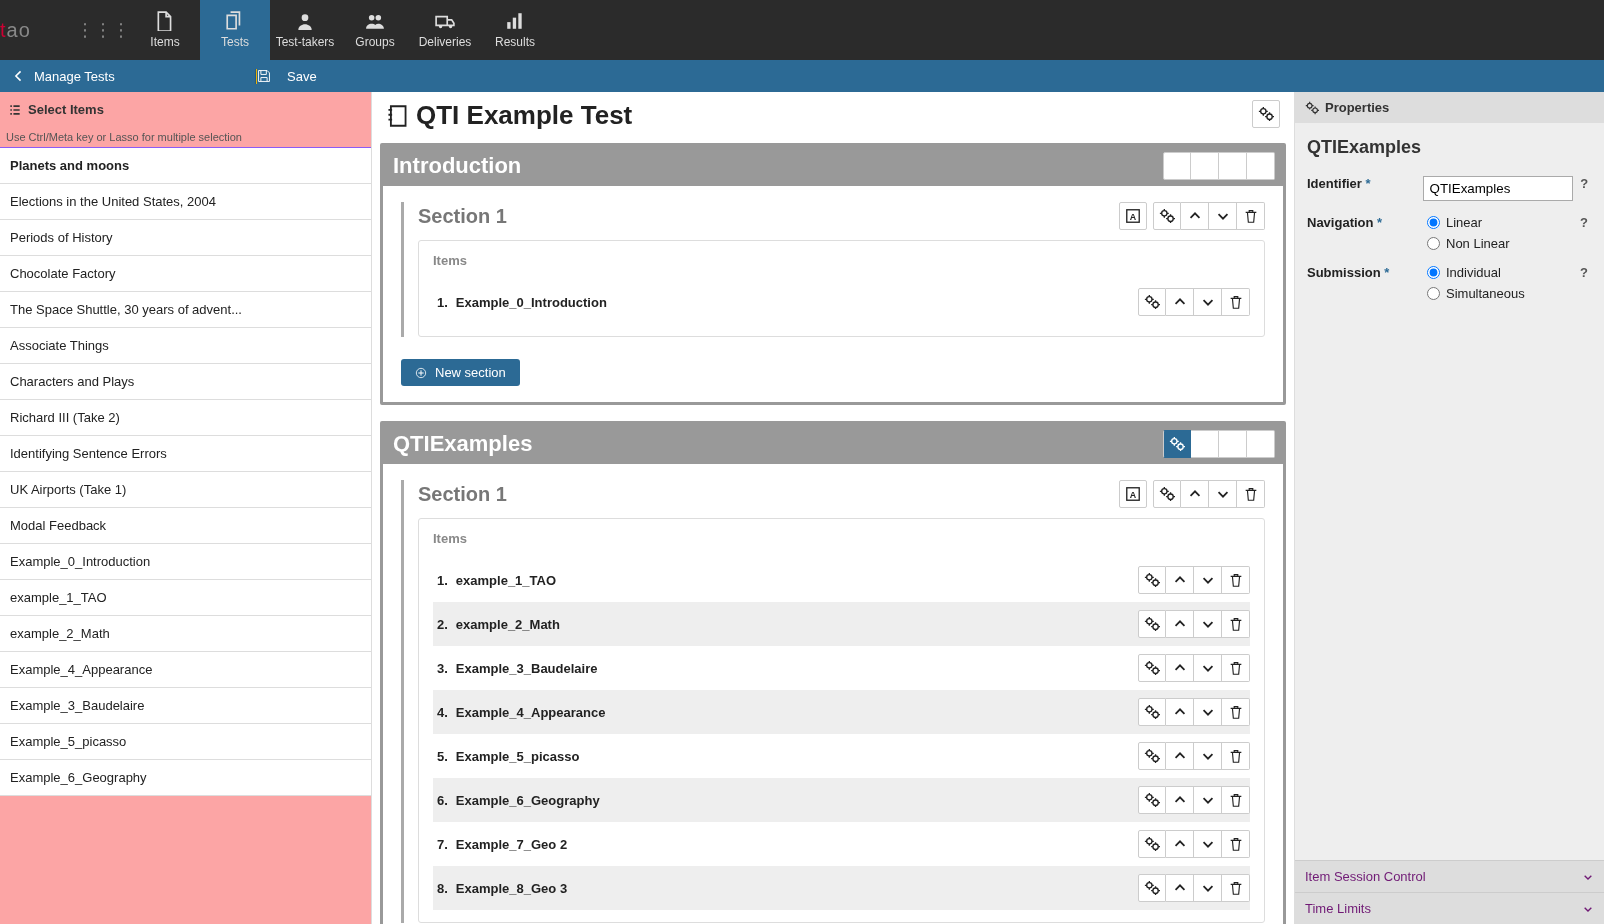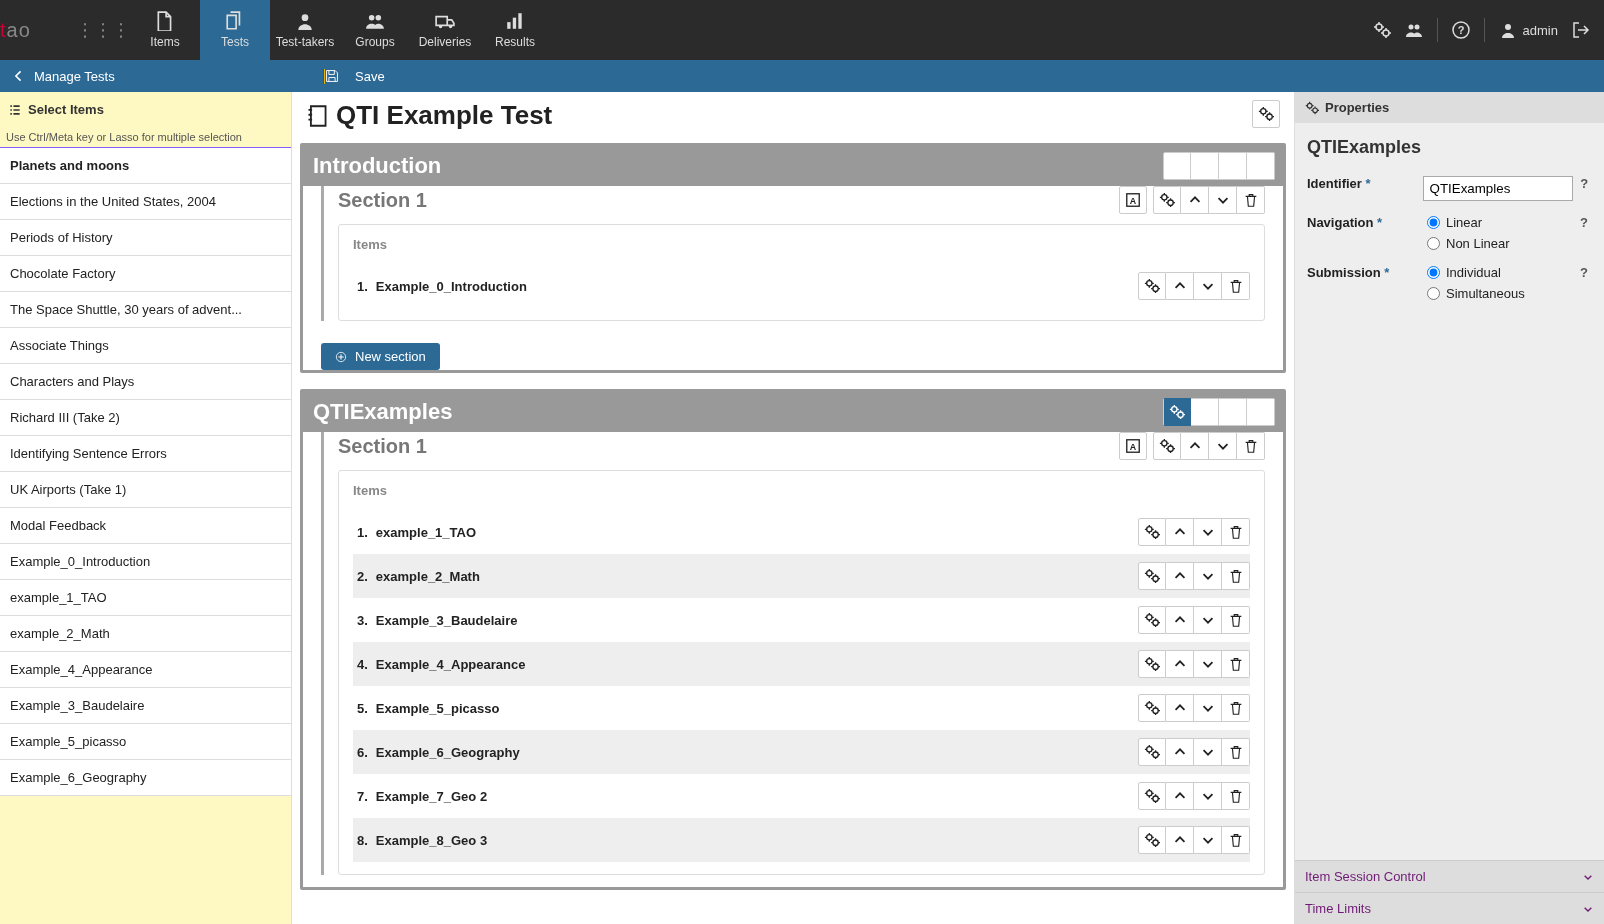"admin" div.navright { html: <div> <span> <svg> <use></use> </svg> </span> <span> <svg> <use></use> </svg> </span> <span></span> <span> <svg> <use></use> </svg> </span> <span></span> <span> <svg> <use></use> </svg> <span>admin</span> </span> <span> <svg> <use></use> </svg> </span> </div> -> none }
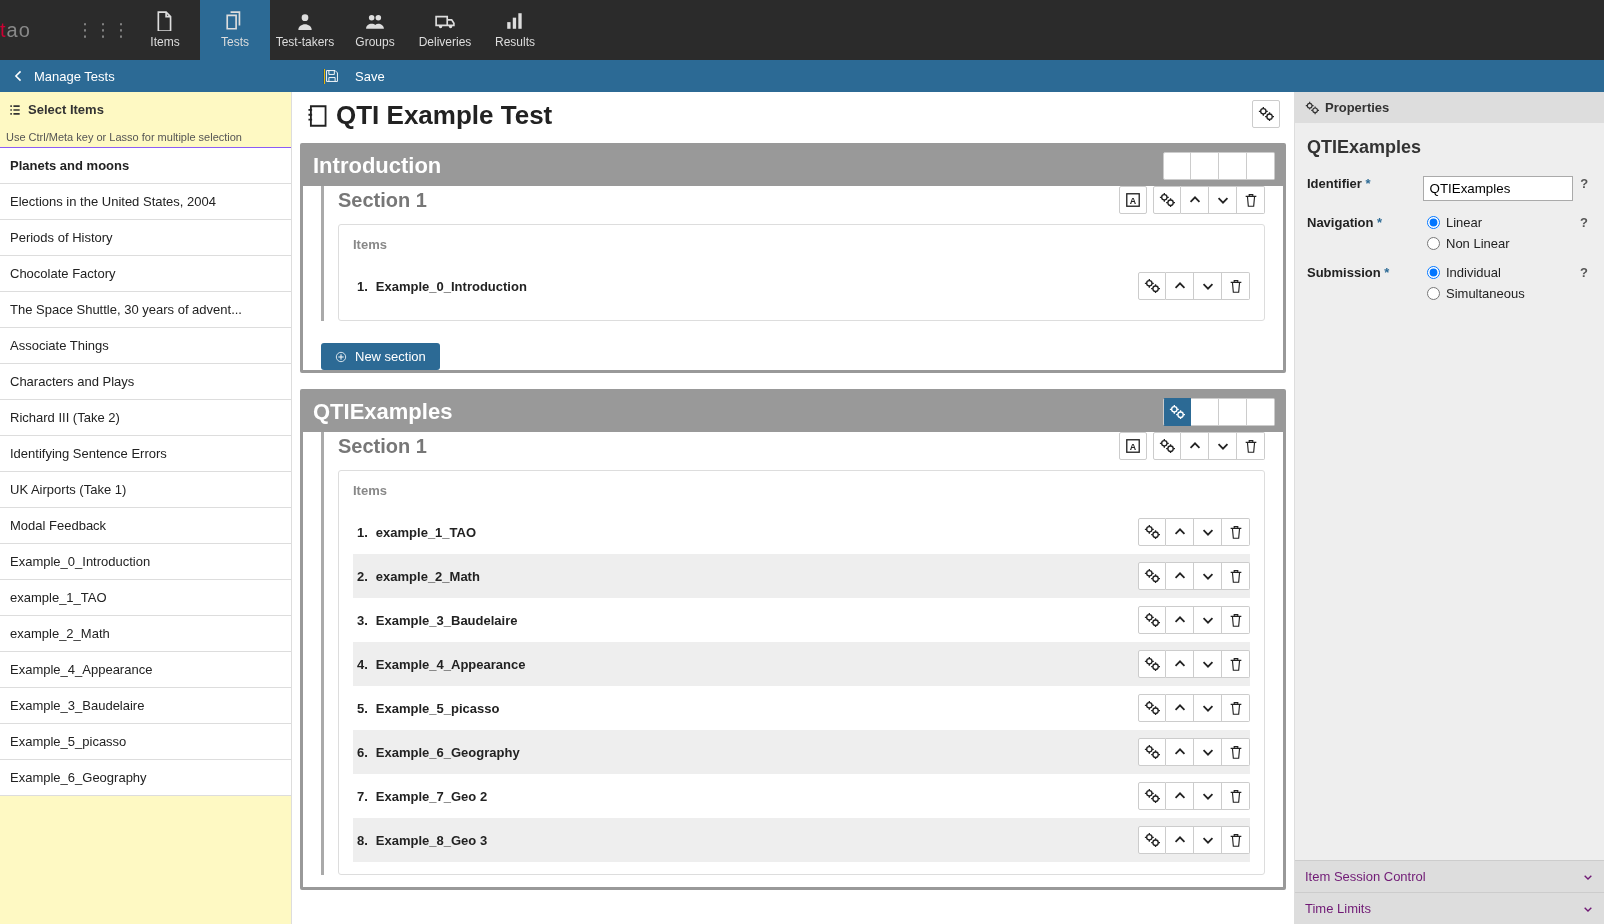"Manage Tests" .actionbar-left { width: 324px -> 256px }
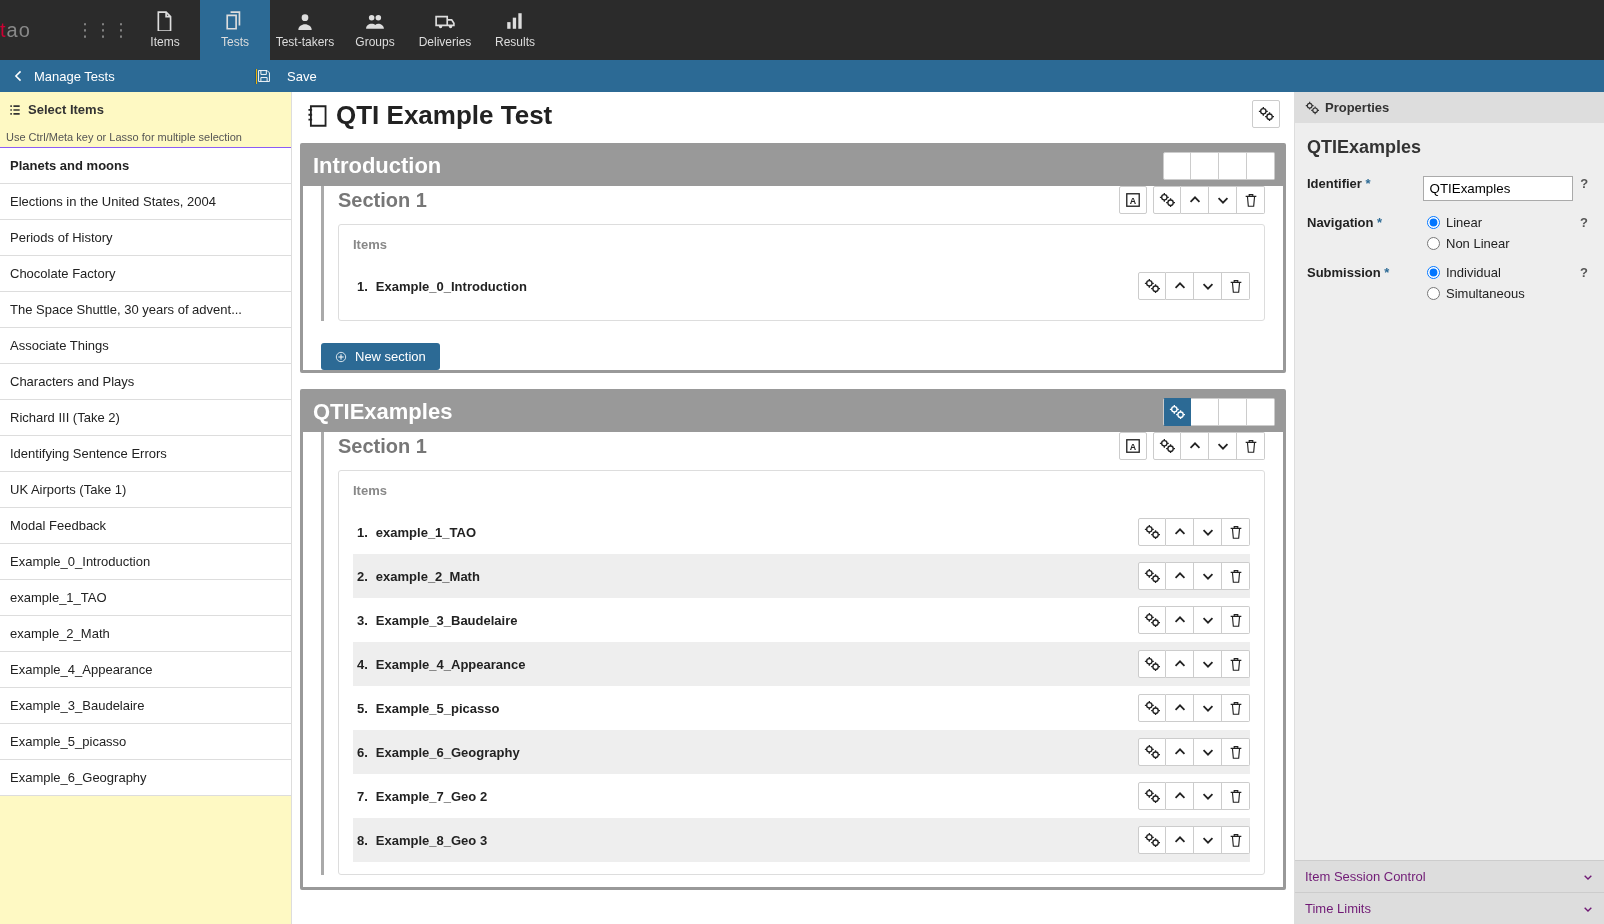"Select Items" .left-panel { background: #fef9c3 -> #fca5a5; width: 292px -> 372px }
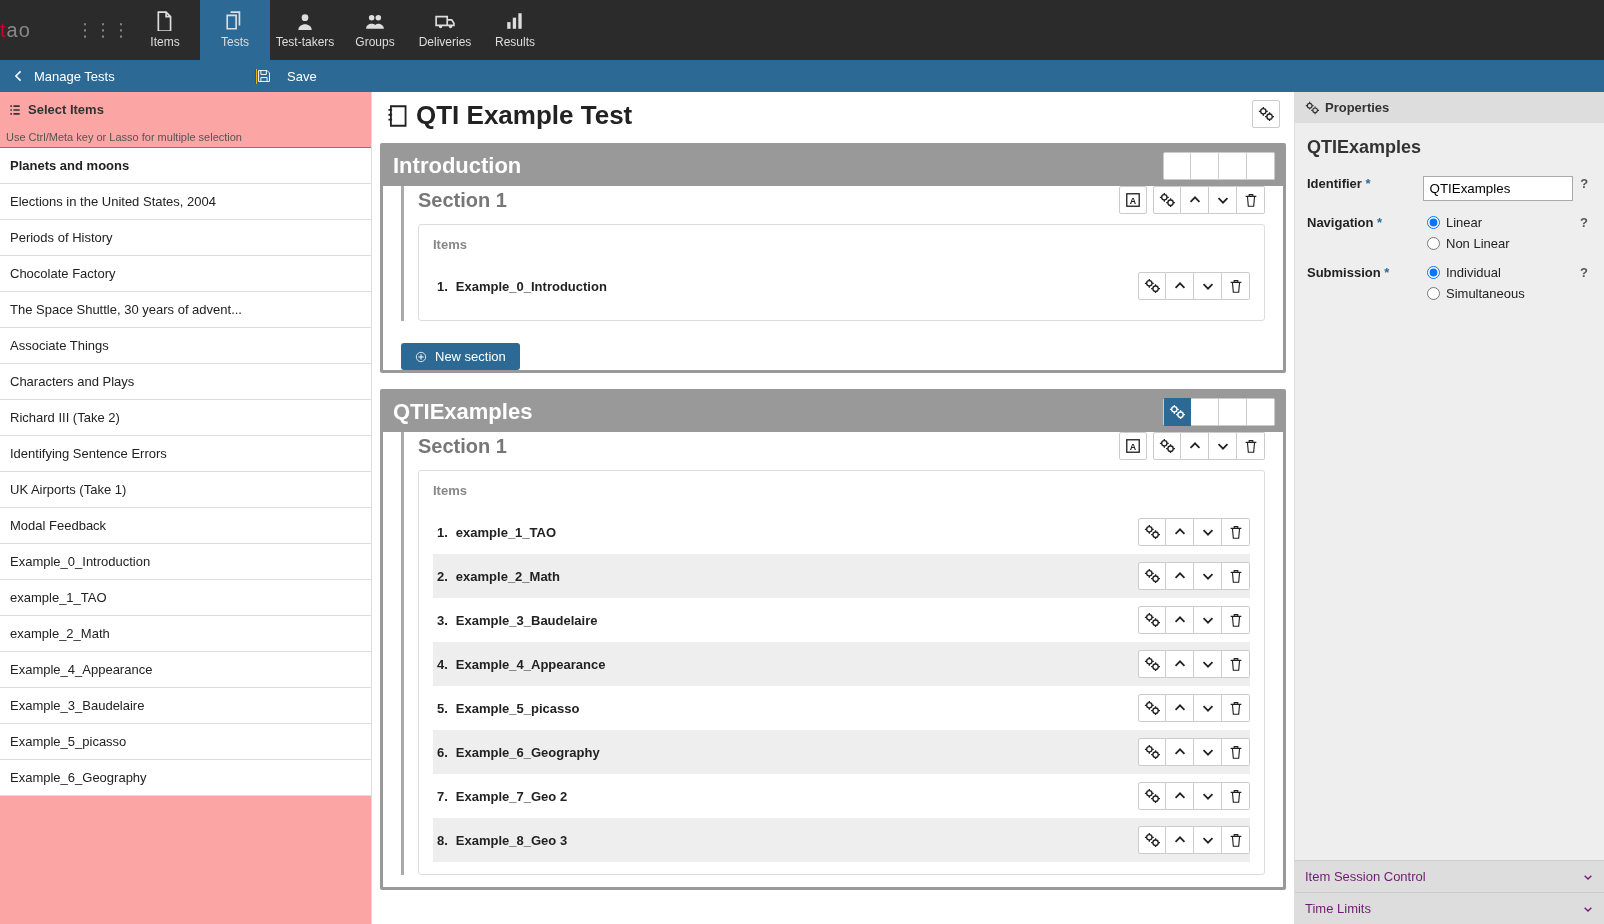"Section 1" .part-body { padding: 0 18px -> 16px 18px }
